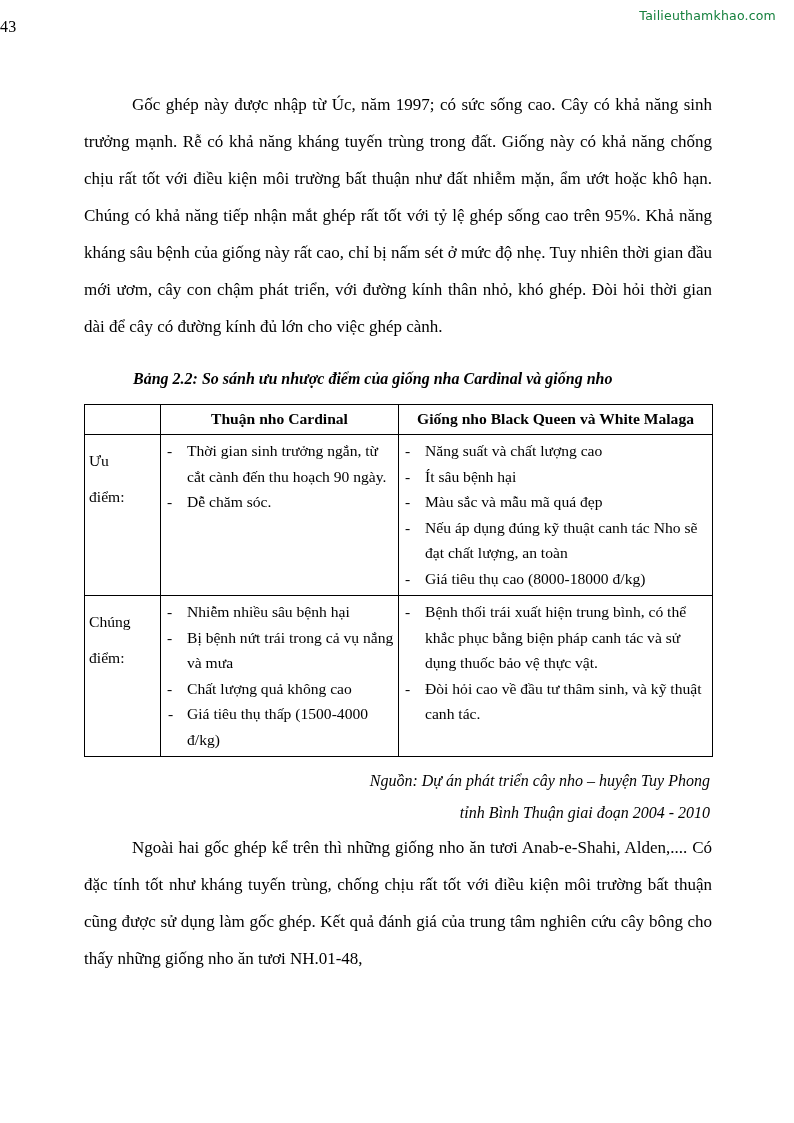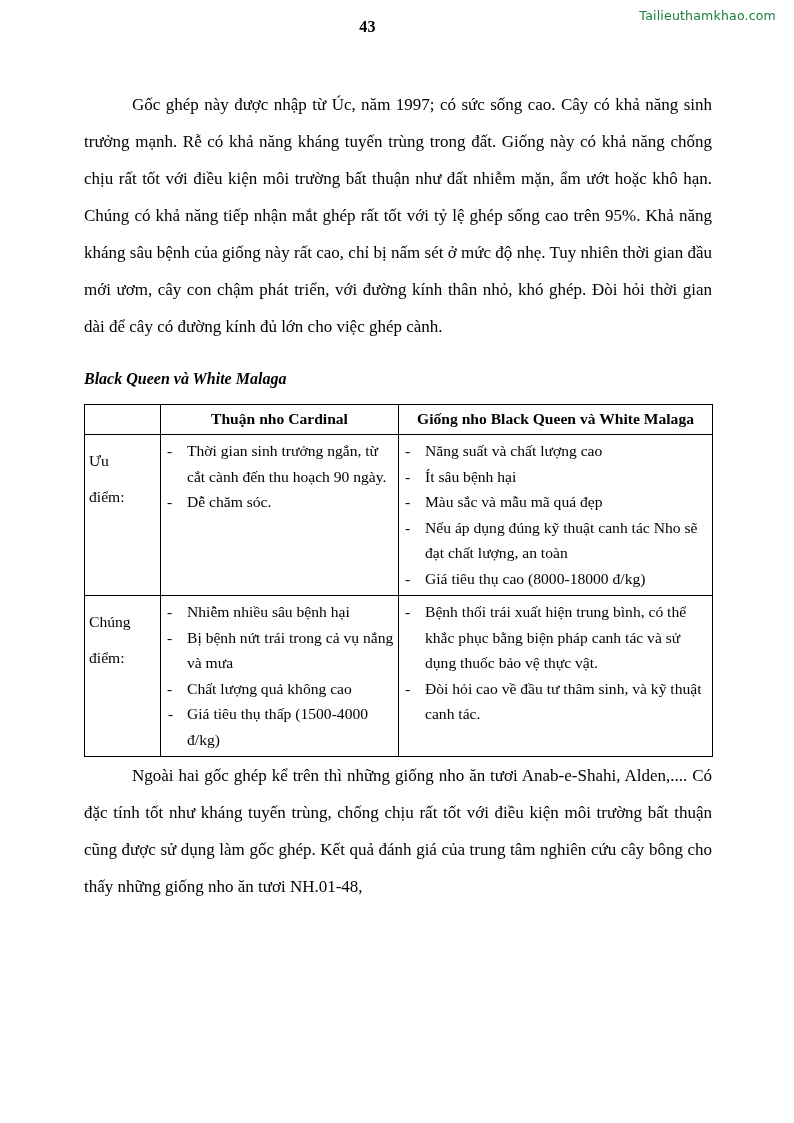"43" .page-number { font-weight: bold -> normal; text-align: center -> none }
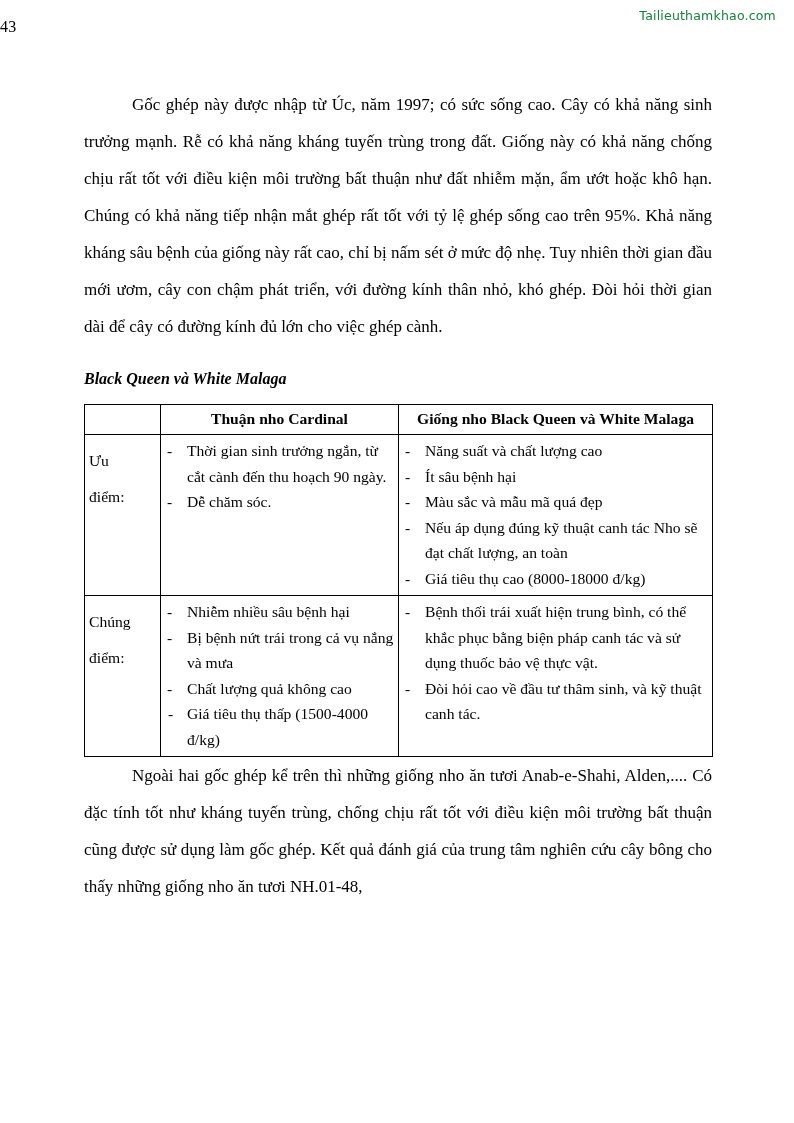"Bảng 2.2: So sánh ưu" span.cap-line { html: none -> <span>Bảng 2.2: So sánh ưu nhược điểm của giống nha Cardinal và giống nho</span> }
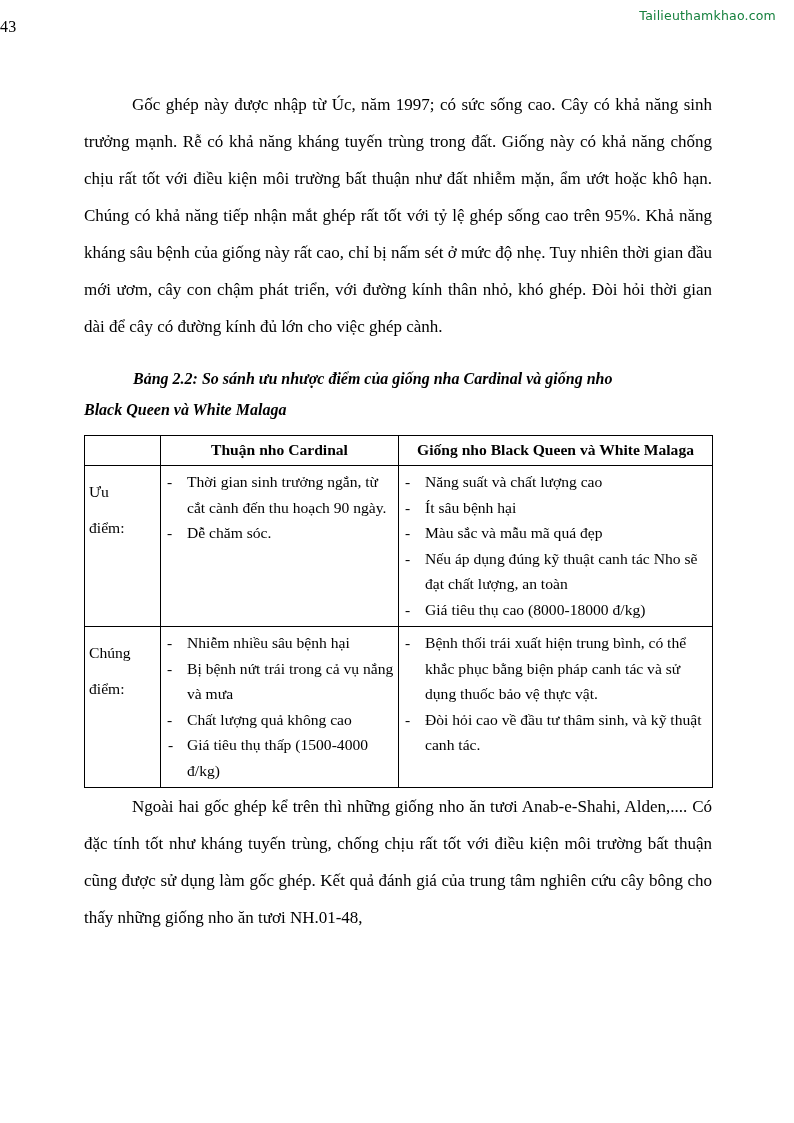"Black Queen và White Malaga" span.cap-line { html: <span>Black Queen và White Malaga</span> -> none }
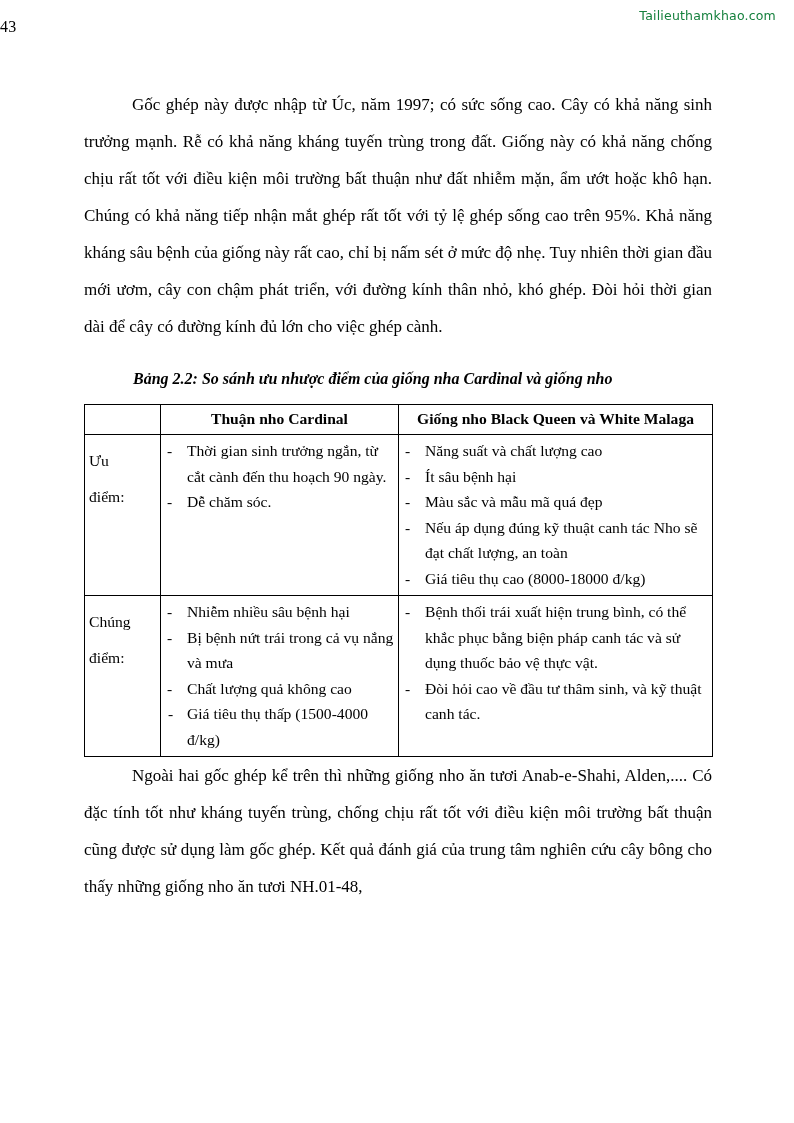"Nguồn: Dự án phát triển" div.source { html: none -> <div> <span>Nguồn: Dự án phát triển cây nho – huyện Tuy Phong</span> <span>tỉnh Bình Thuận giai đoạn 2004 - 2010</span> </div> }
